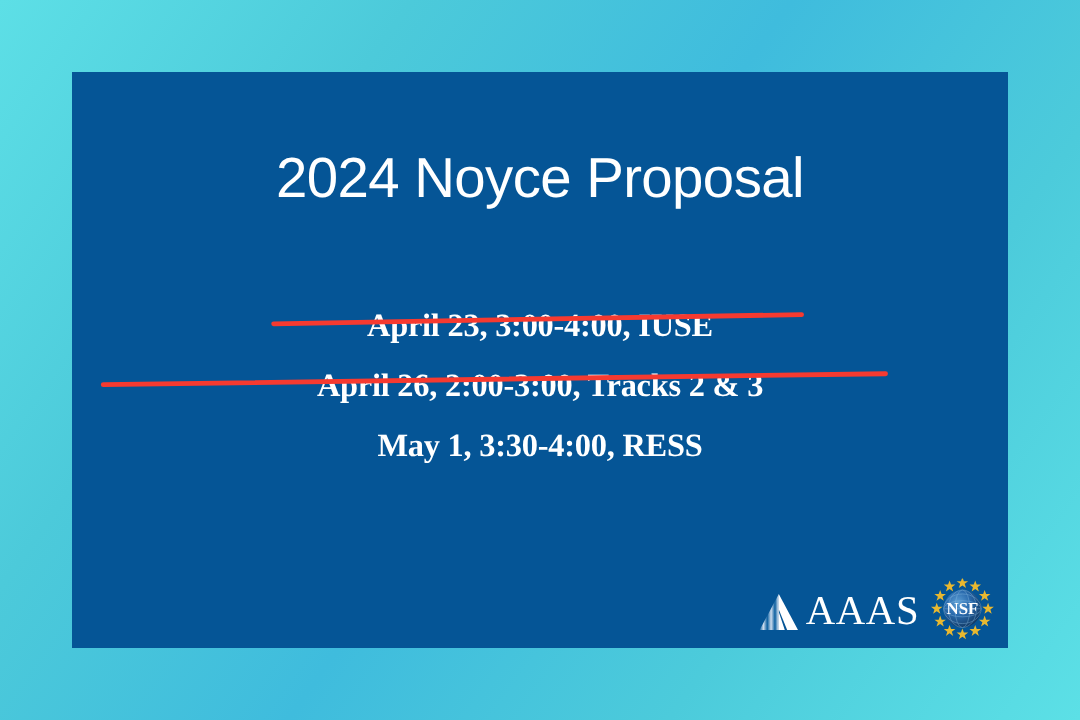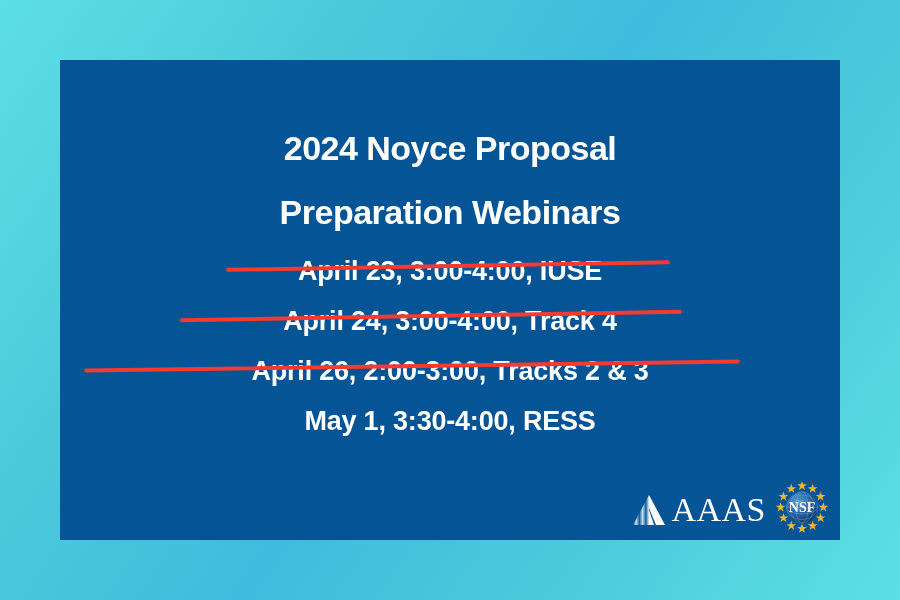"2024 Noyce Proposal" .title-line { font-size: 34px -> 47px; font-weight: bold -> normal }
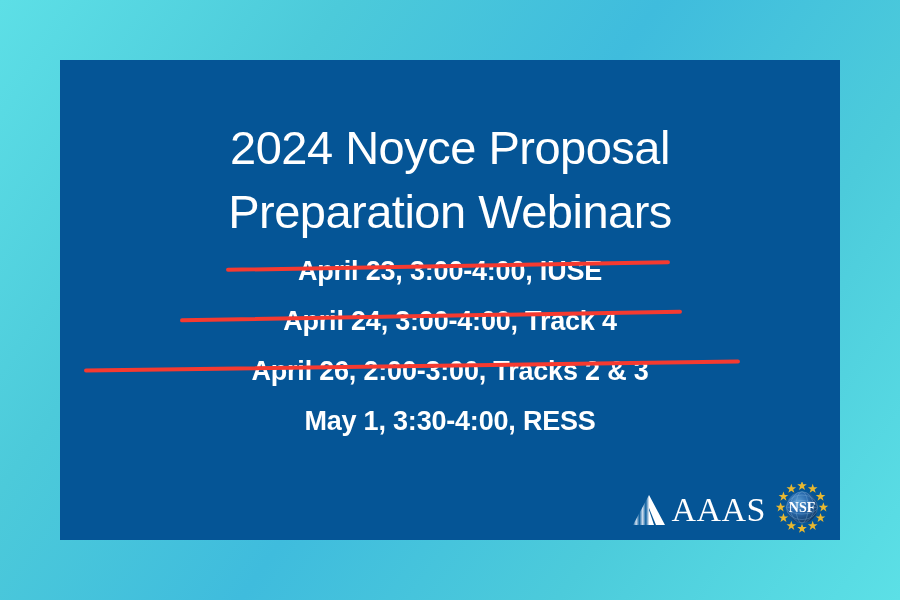"Preparation Webinars" div.title-line { html: <div>Preparation Webinars</div> -> none }
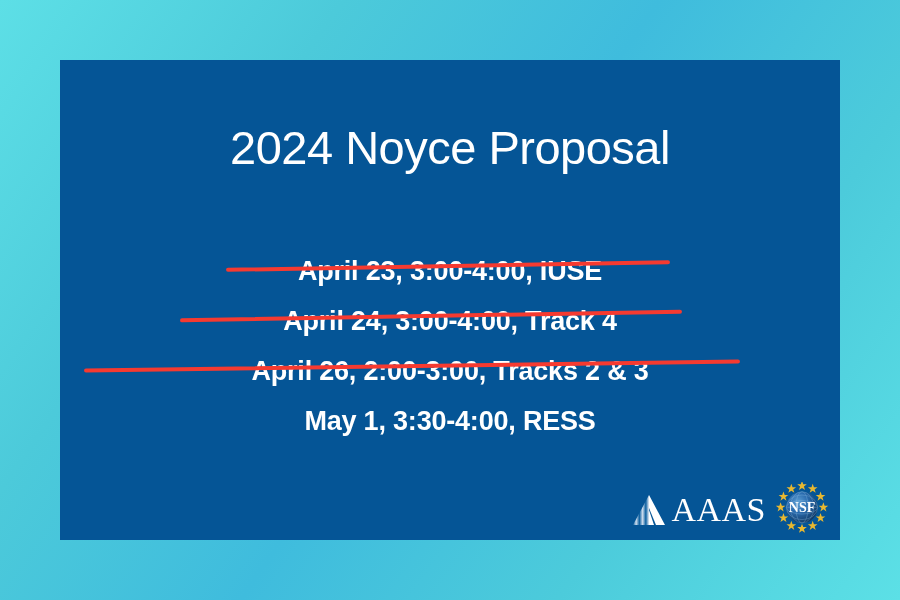"April 23, 3:00-4:00, IUSE" .session-row { font-family: none -> Liberation Serif, serif }
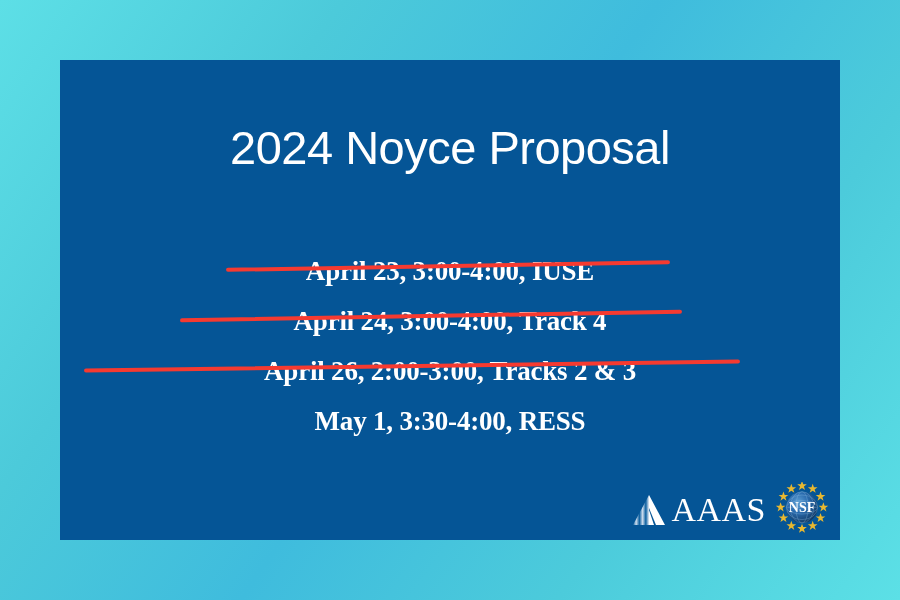"April 24, 3:00-4:00, Track 4" div.session-row { html: <div> <span>April 24, 3:00-4:00, Track 4</span> <span></span> </div> -> none }
